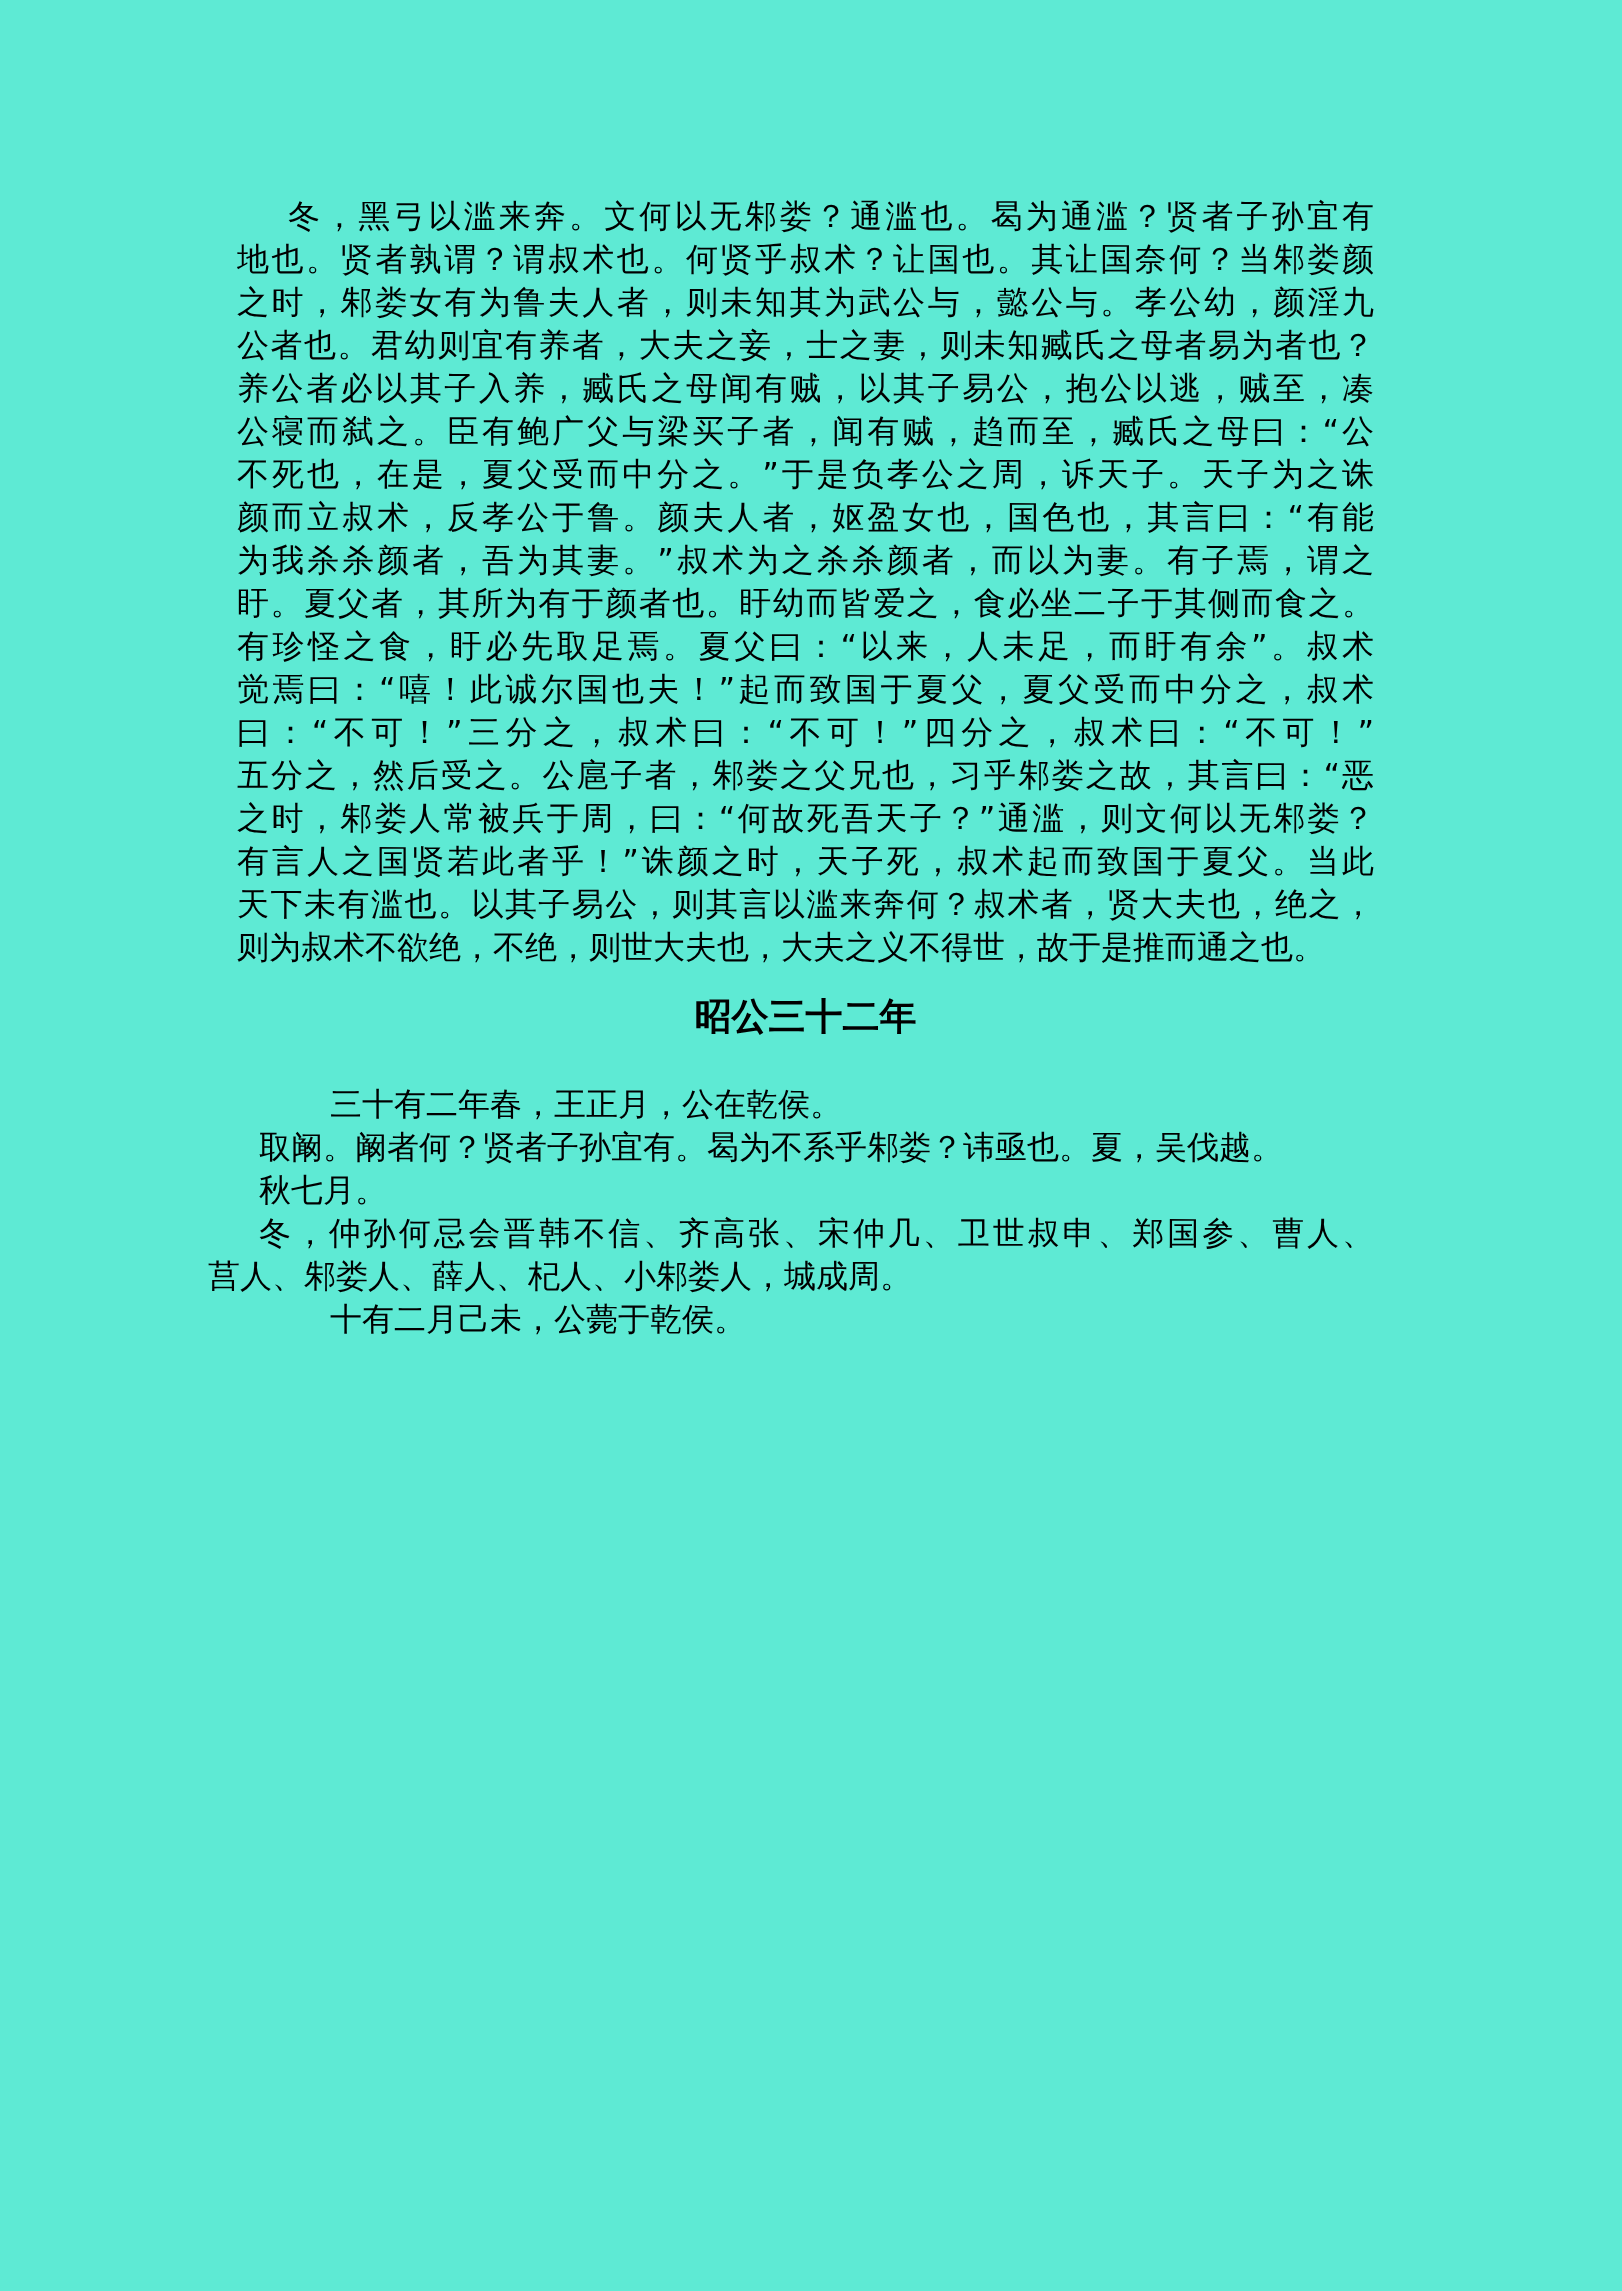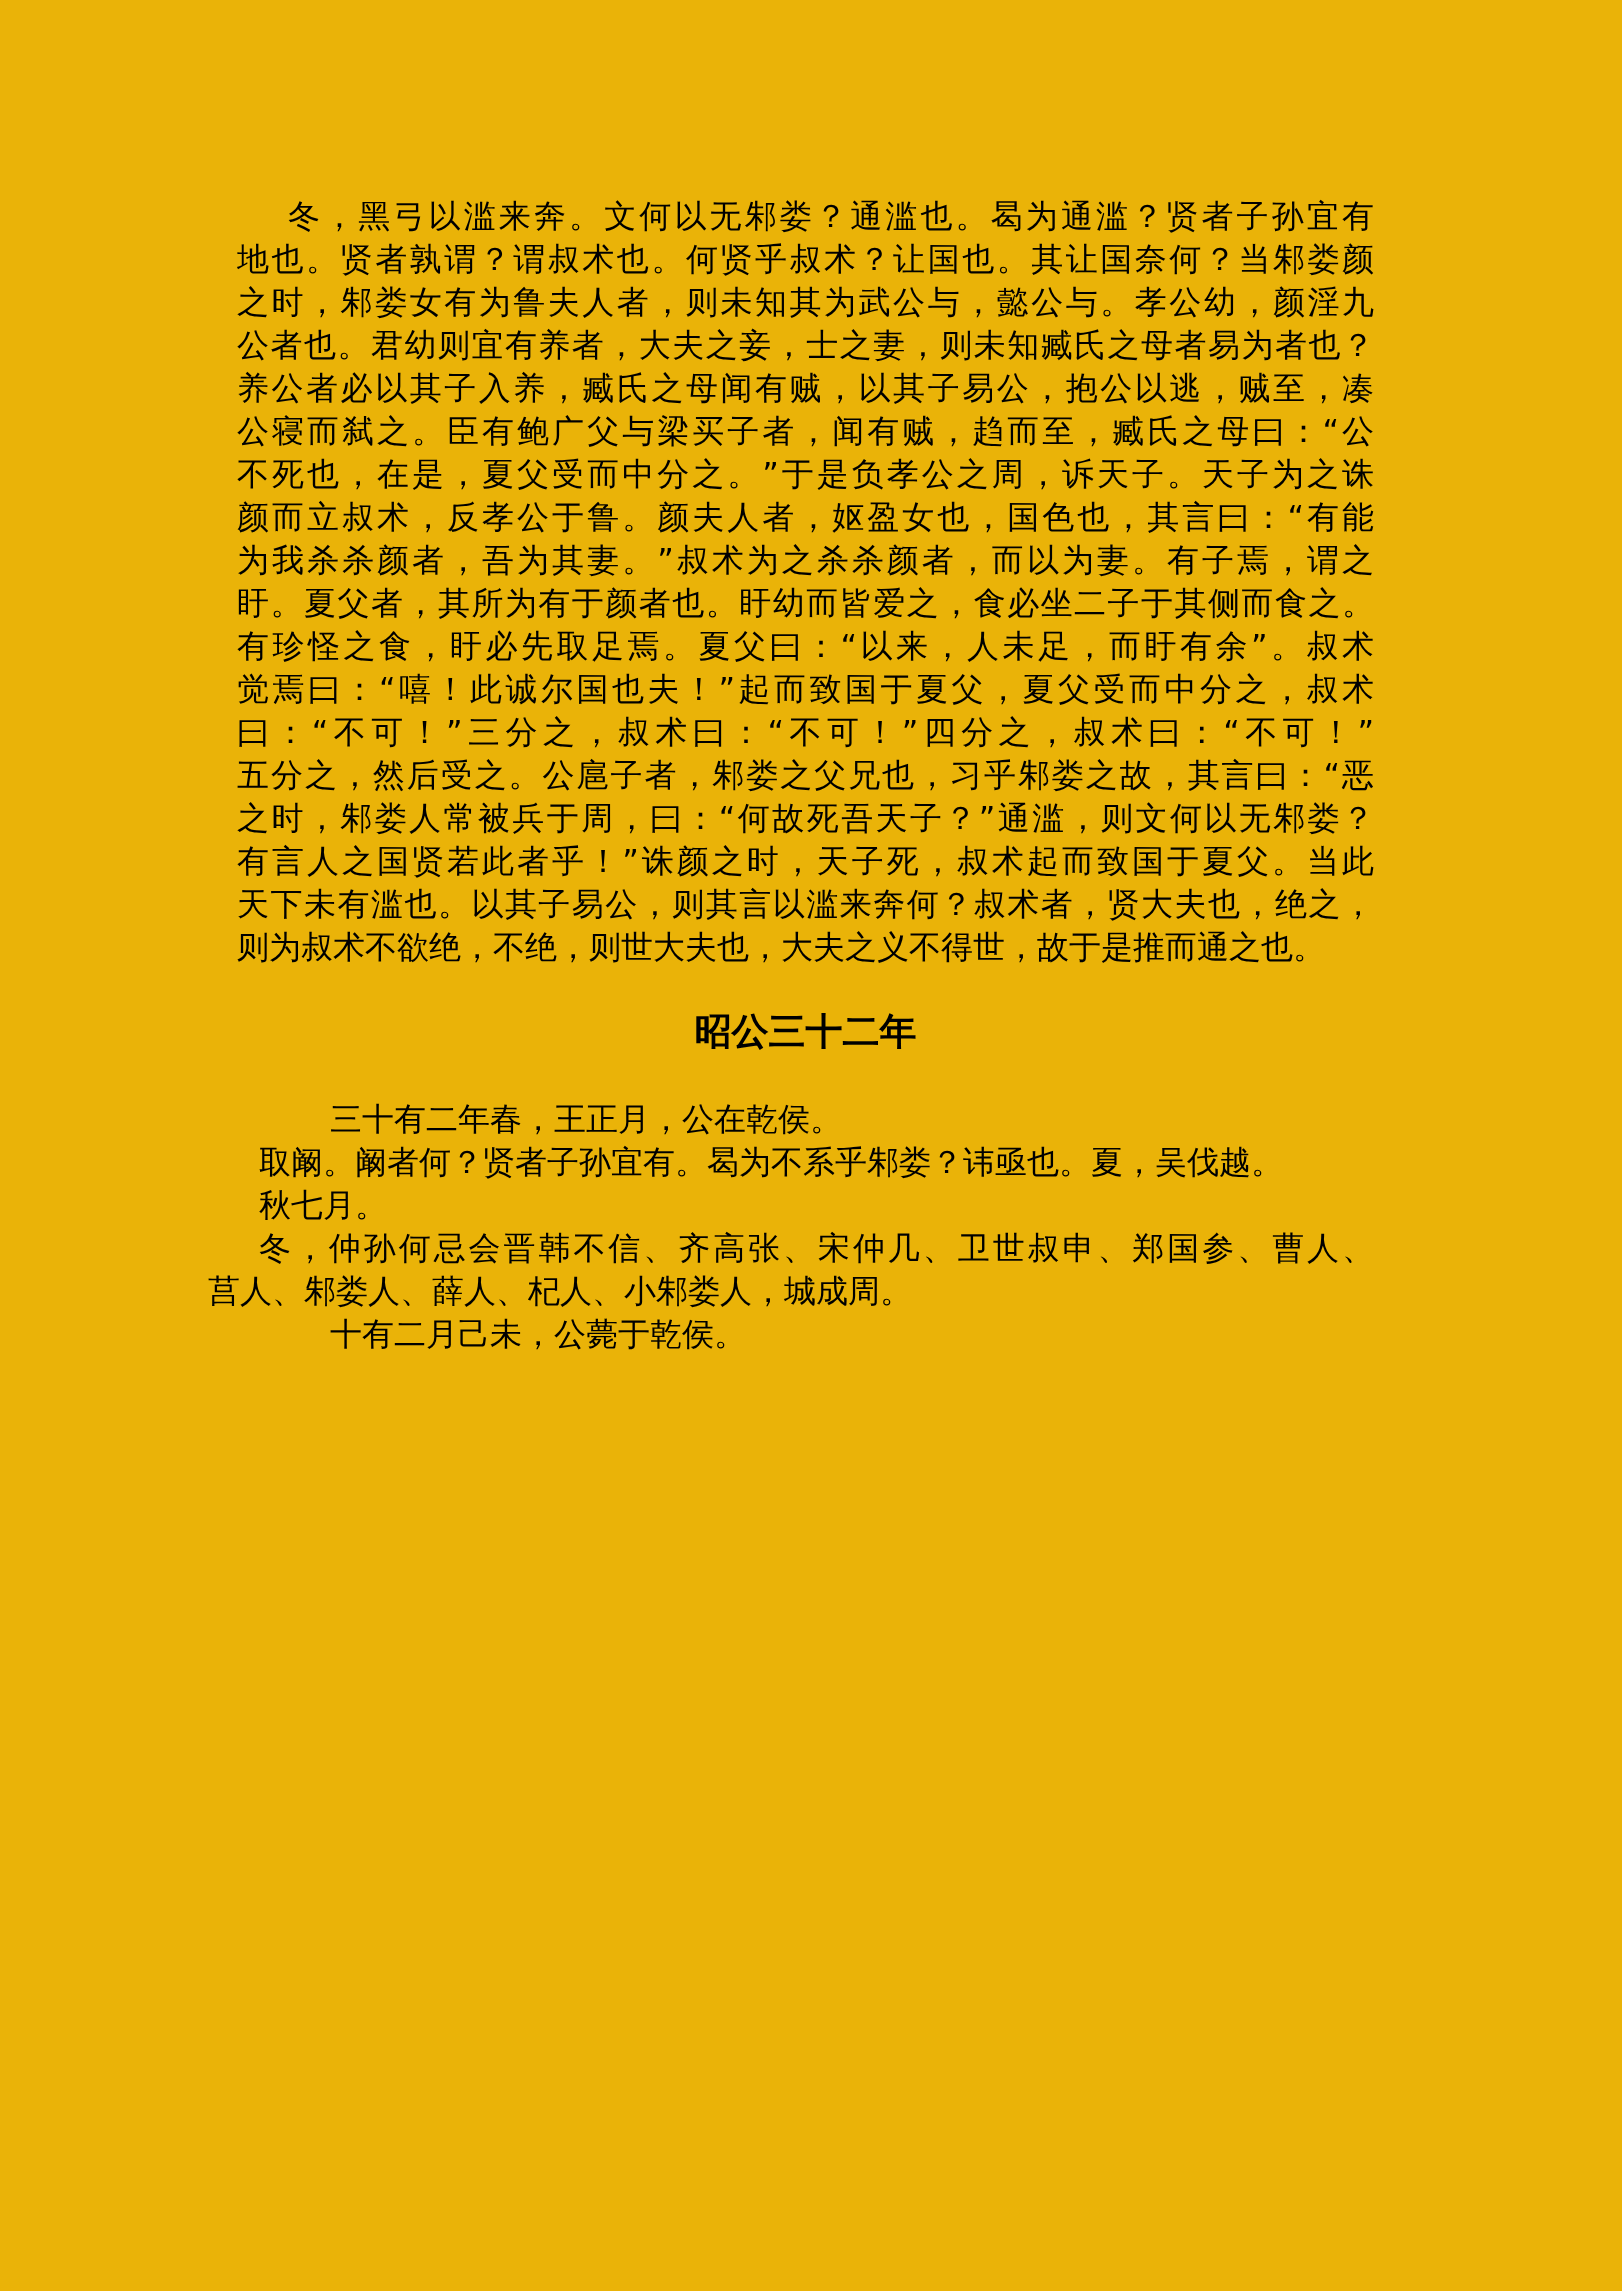"冬，黑弓以滥来奔。文何以无邾娄？通滥也。曷为通滥？贤者子孙宜有" .page { background: #eab308 -> #5eead4 }
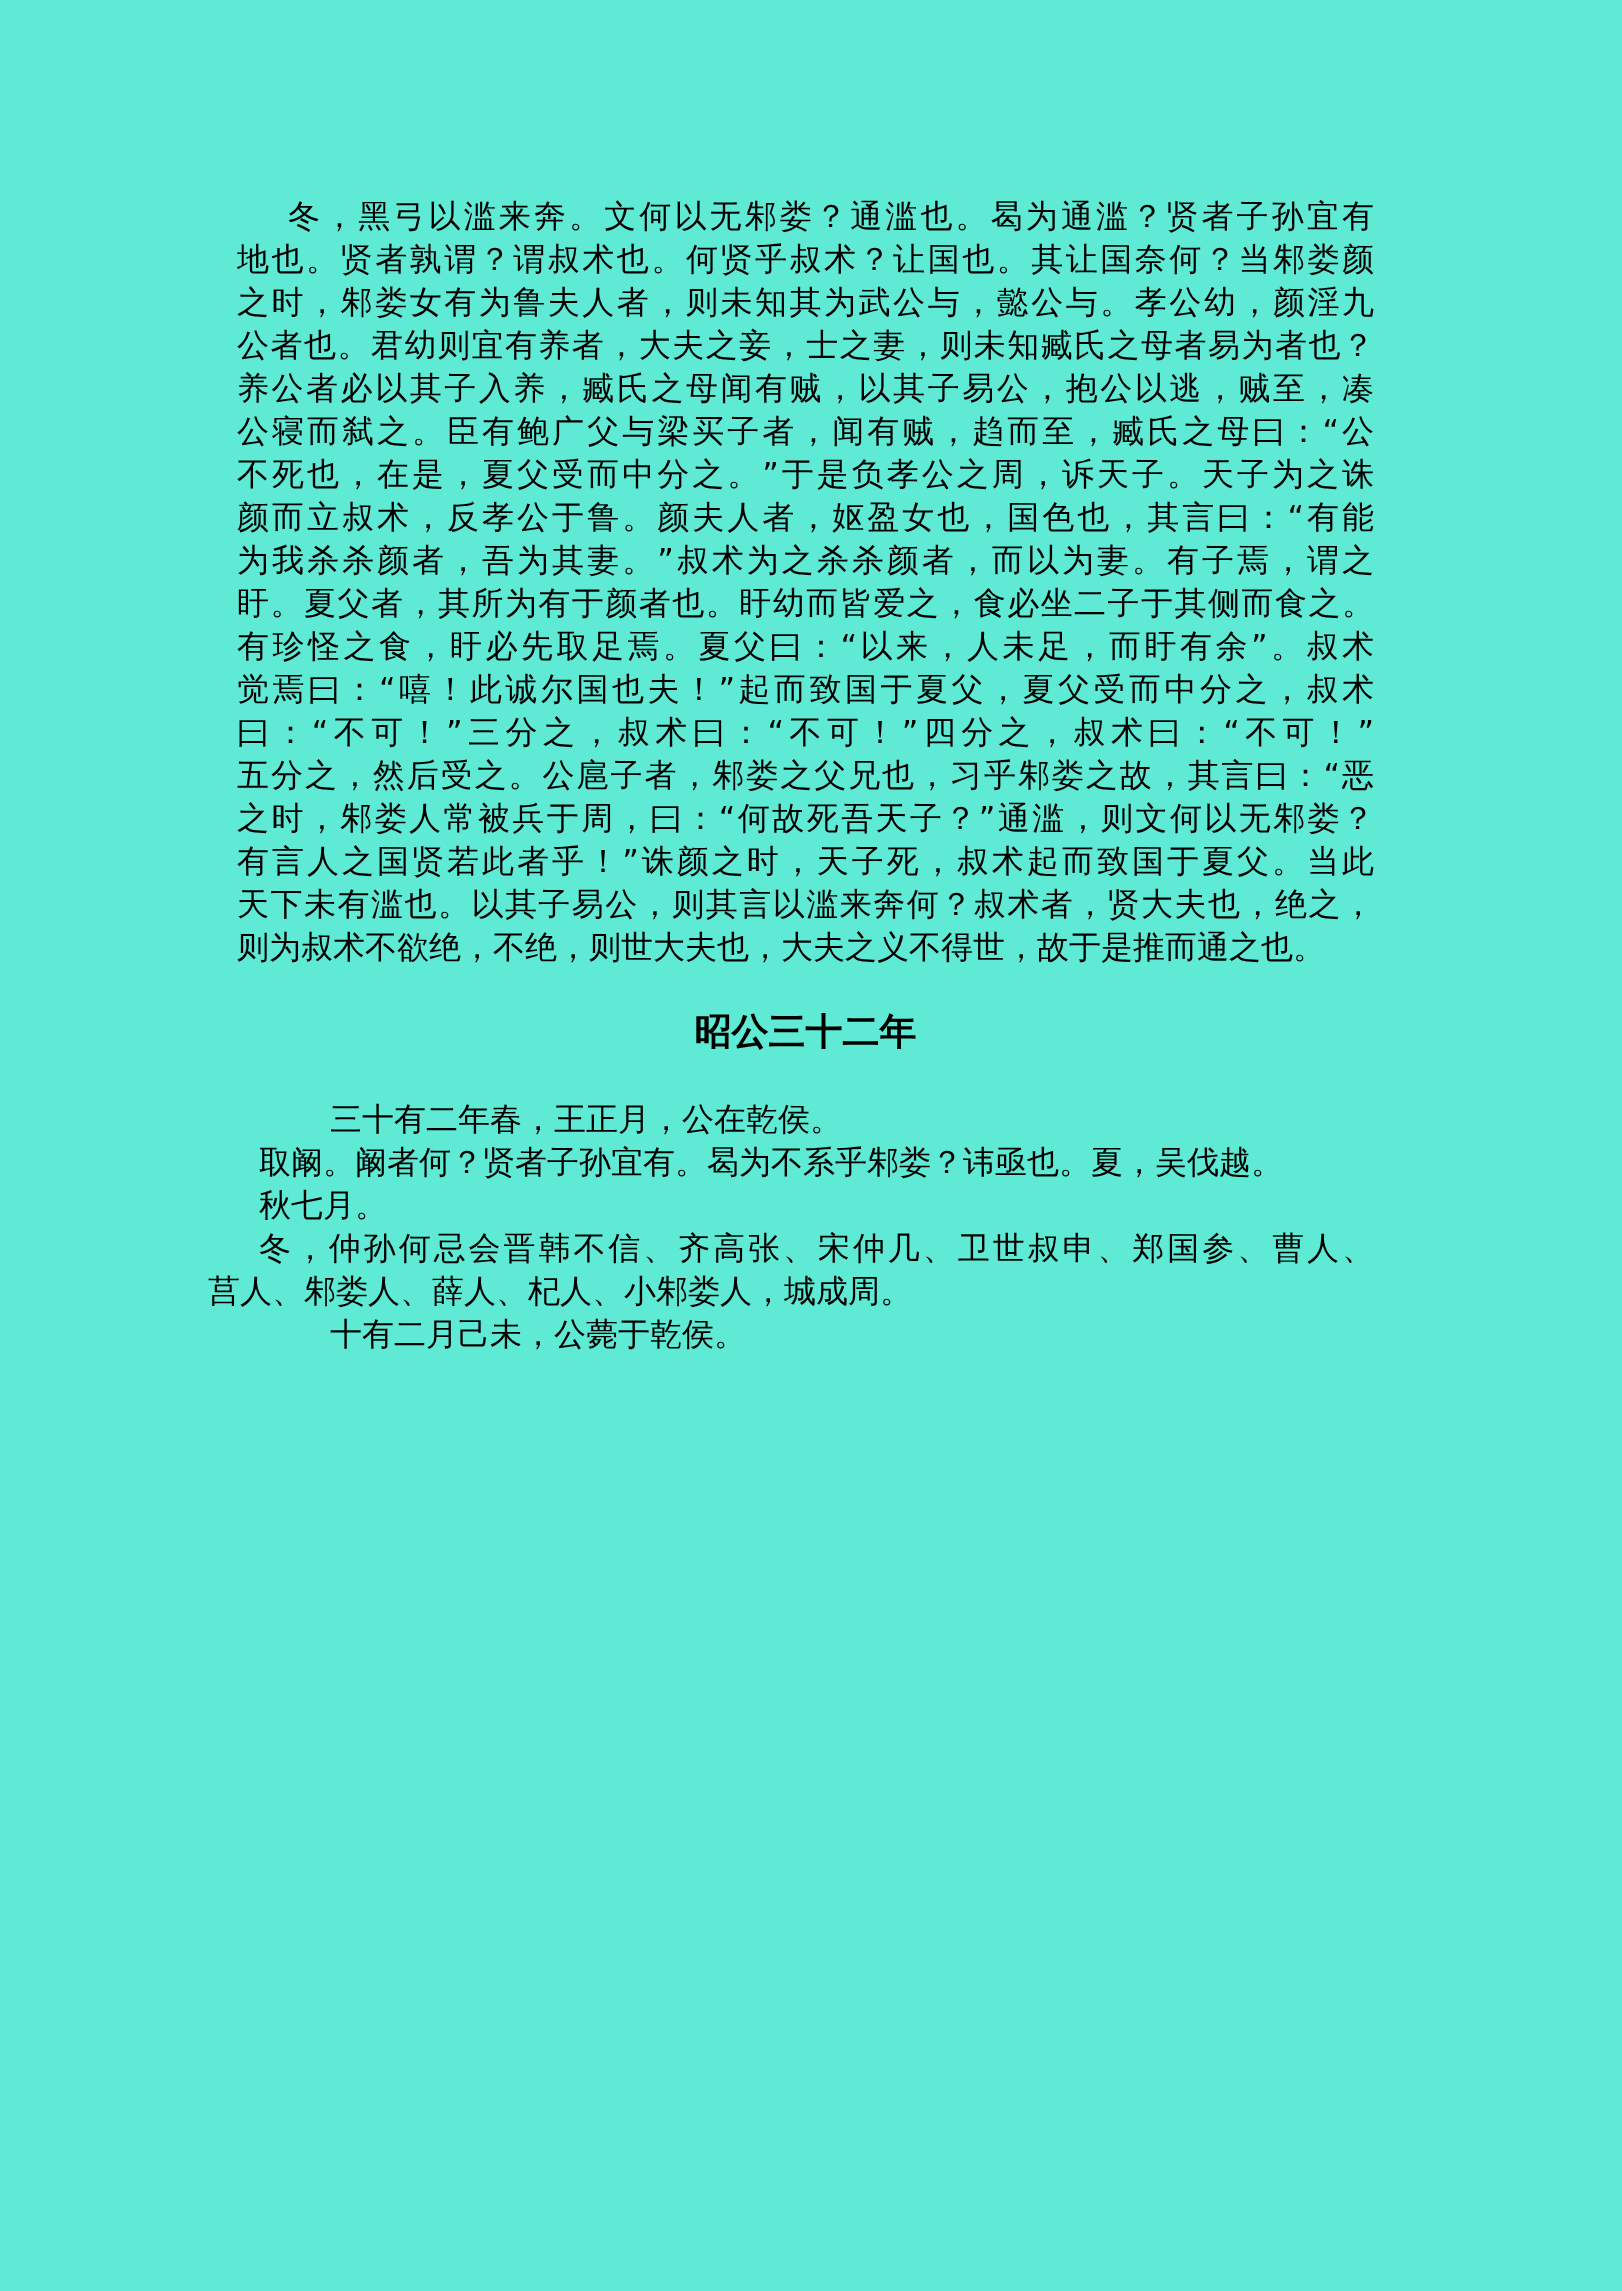"昭公三十二年" .heading { margin-top: 39px -> 24px }
